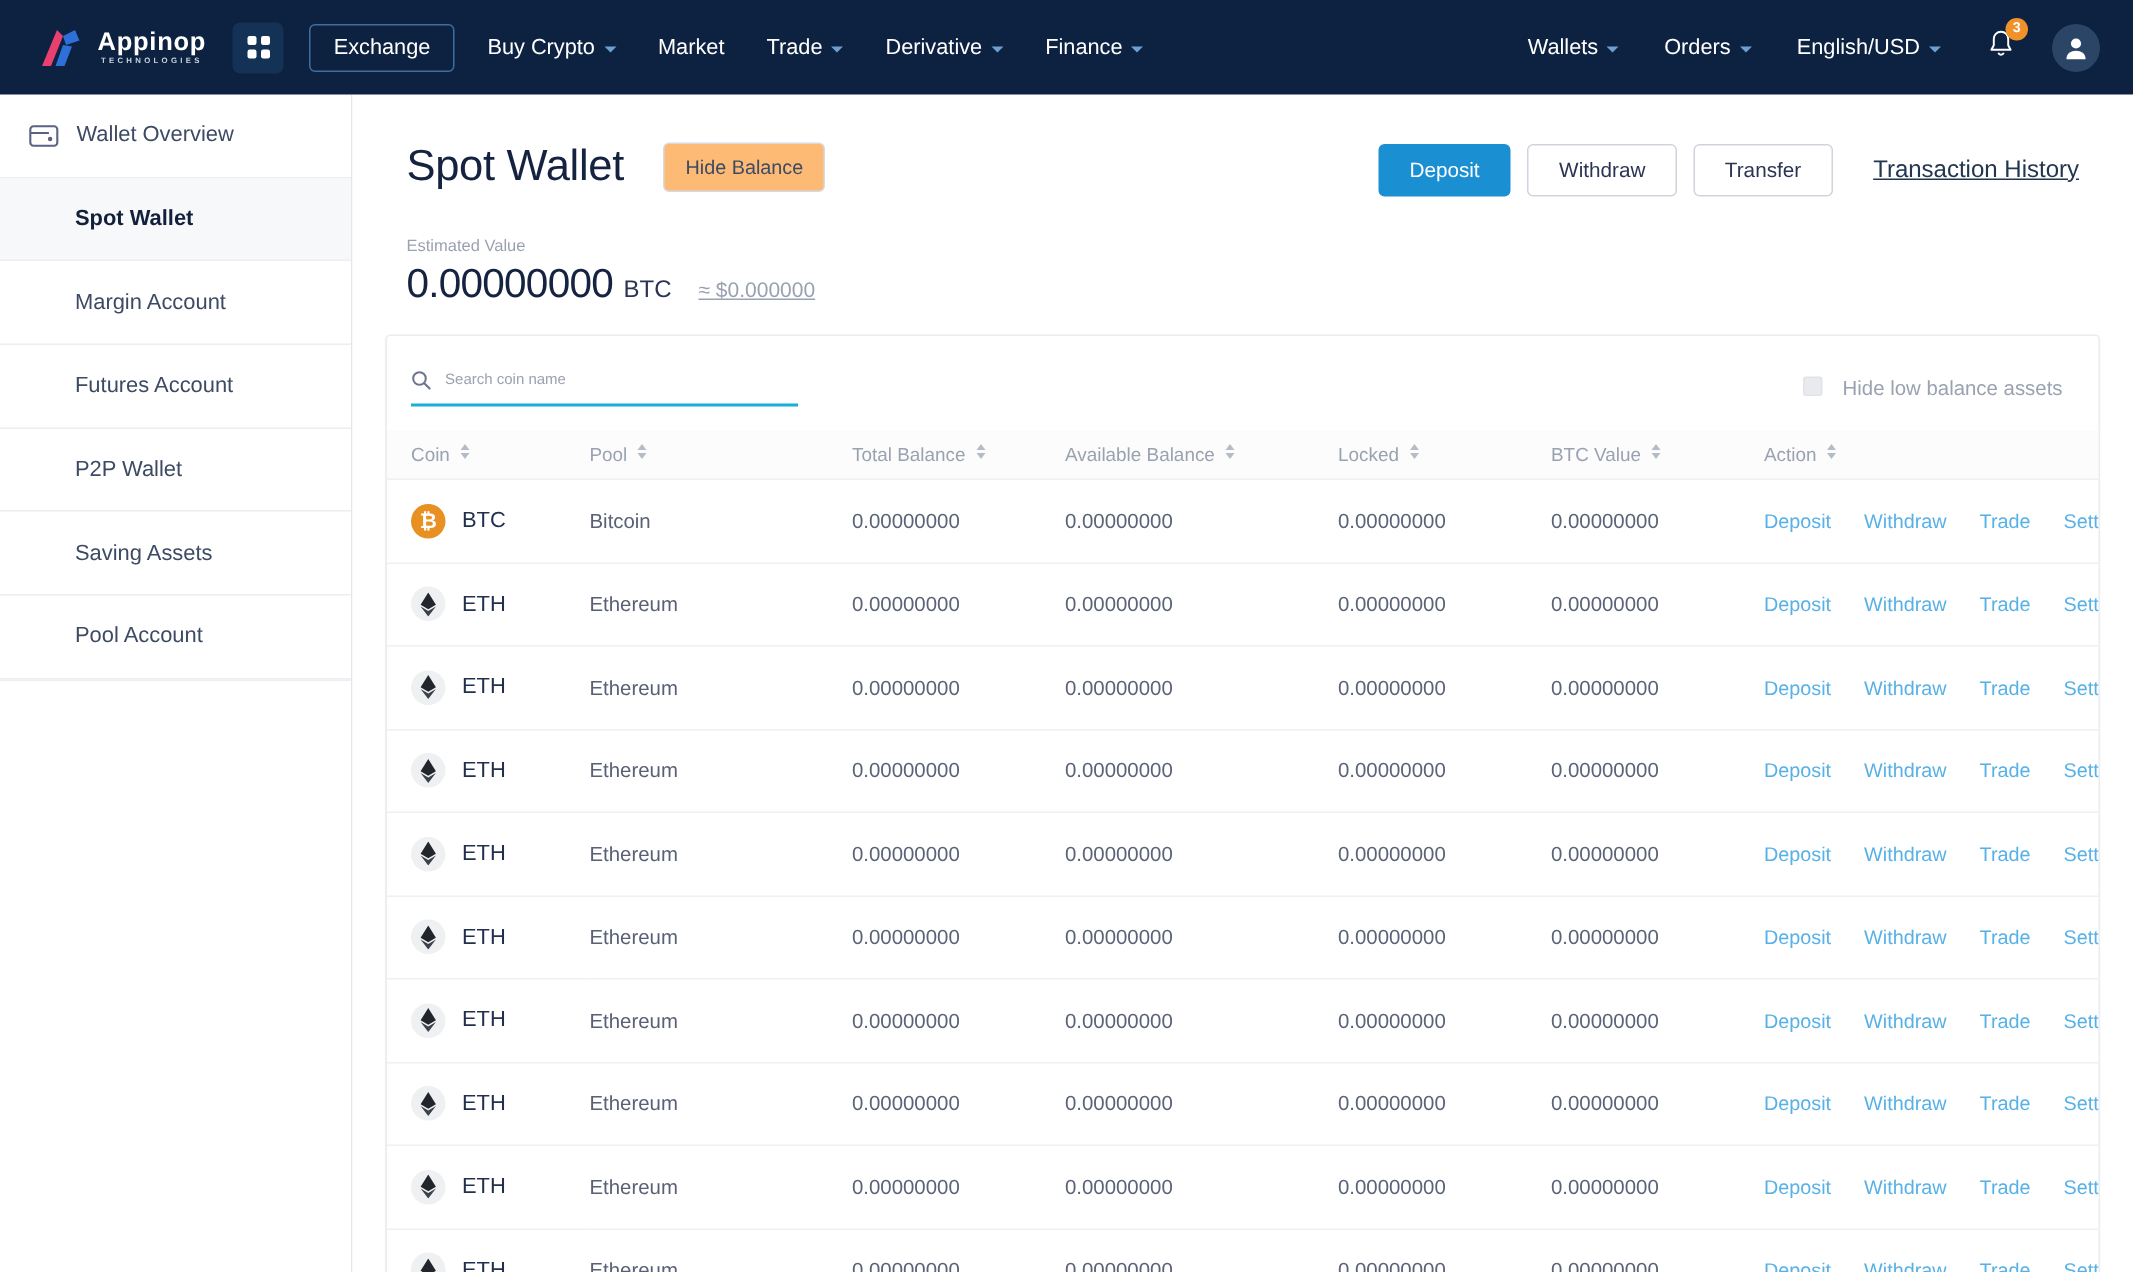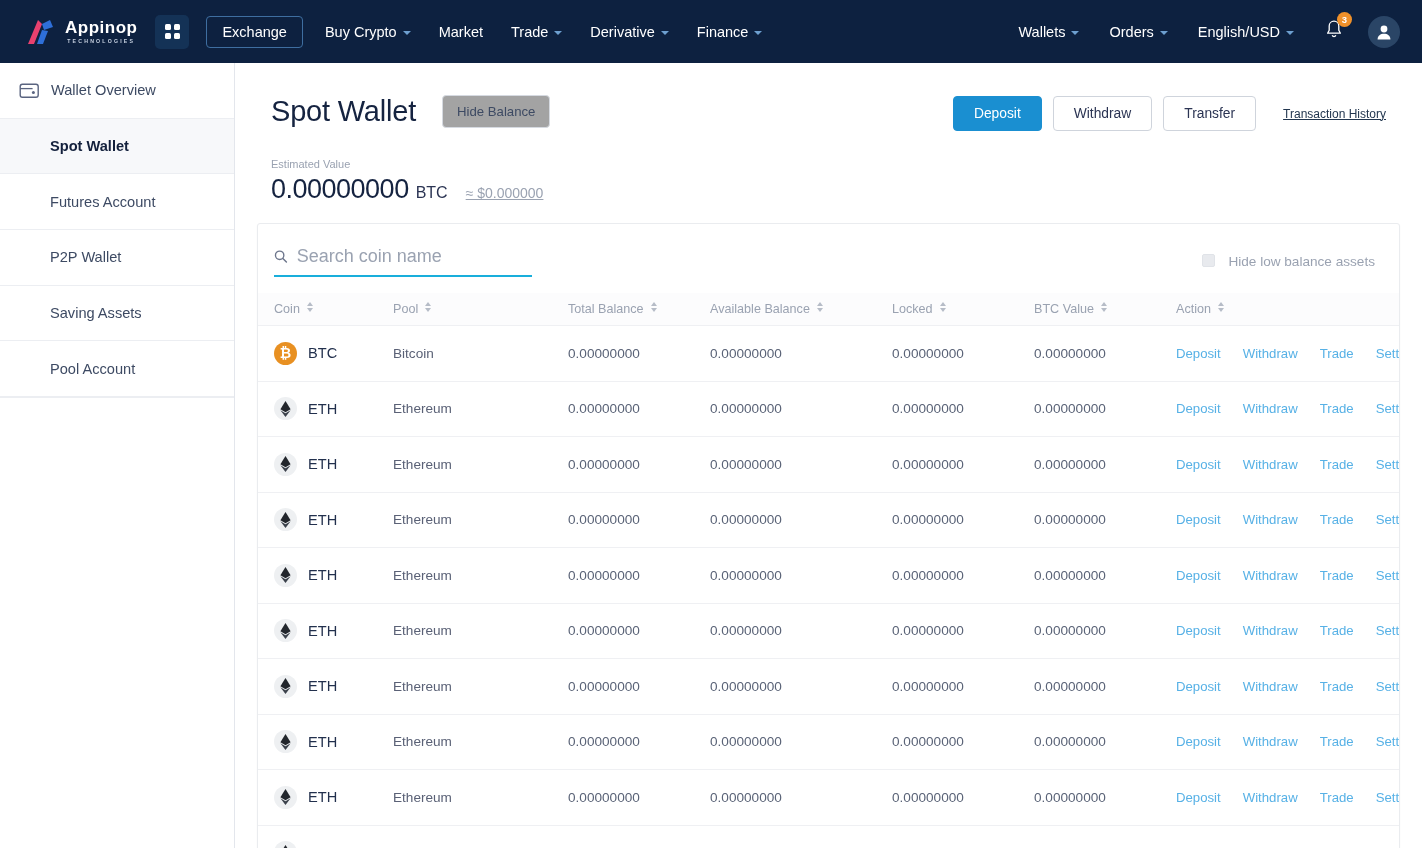"Hide Balance" .hide-balance { background: #a3a3a3 -> #fdba74 }
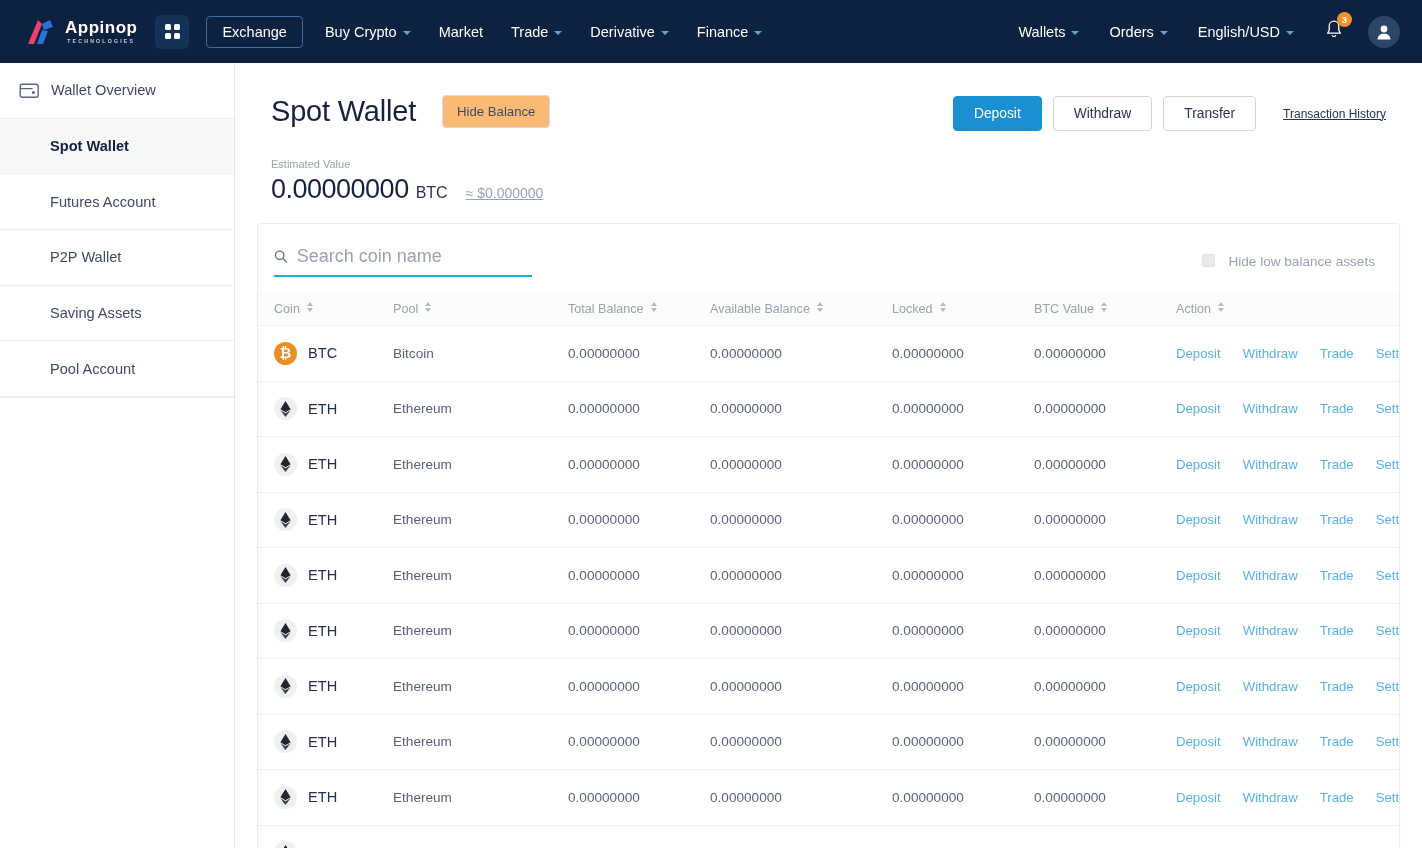"Transaction History" .txn-history { font-size: 12px -> 16px }
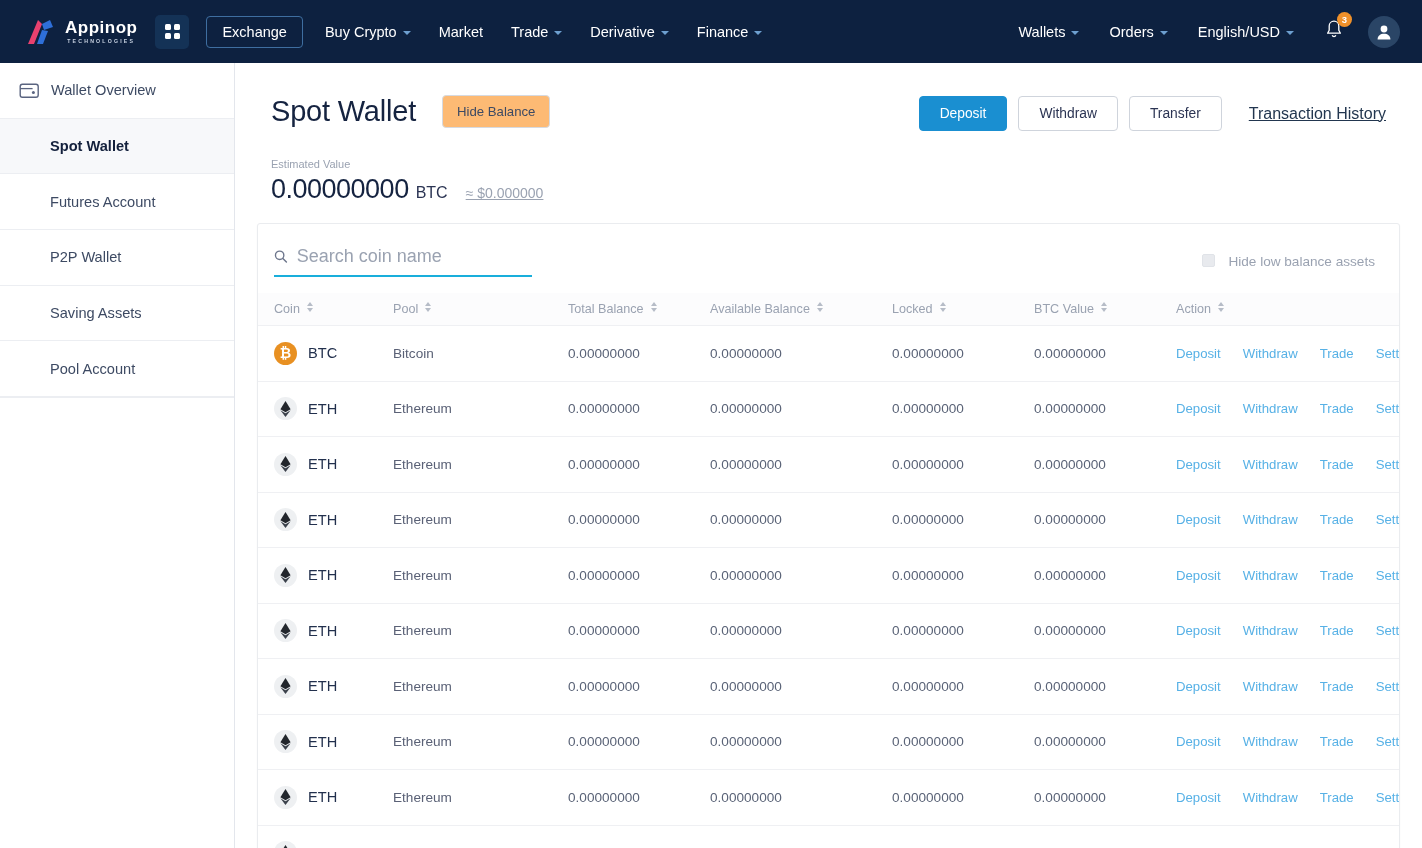"Margin Account" div.side-item { html: none -> <div> <span>Margin Account</span> </div> }
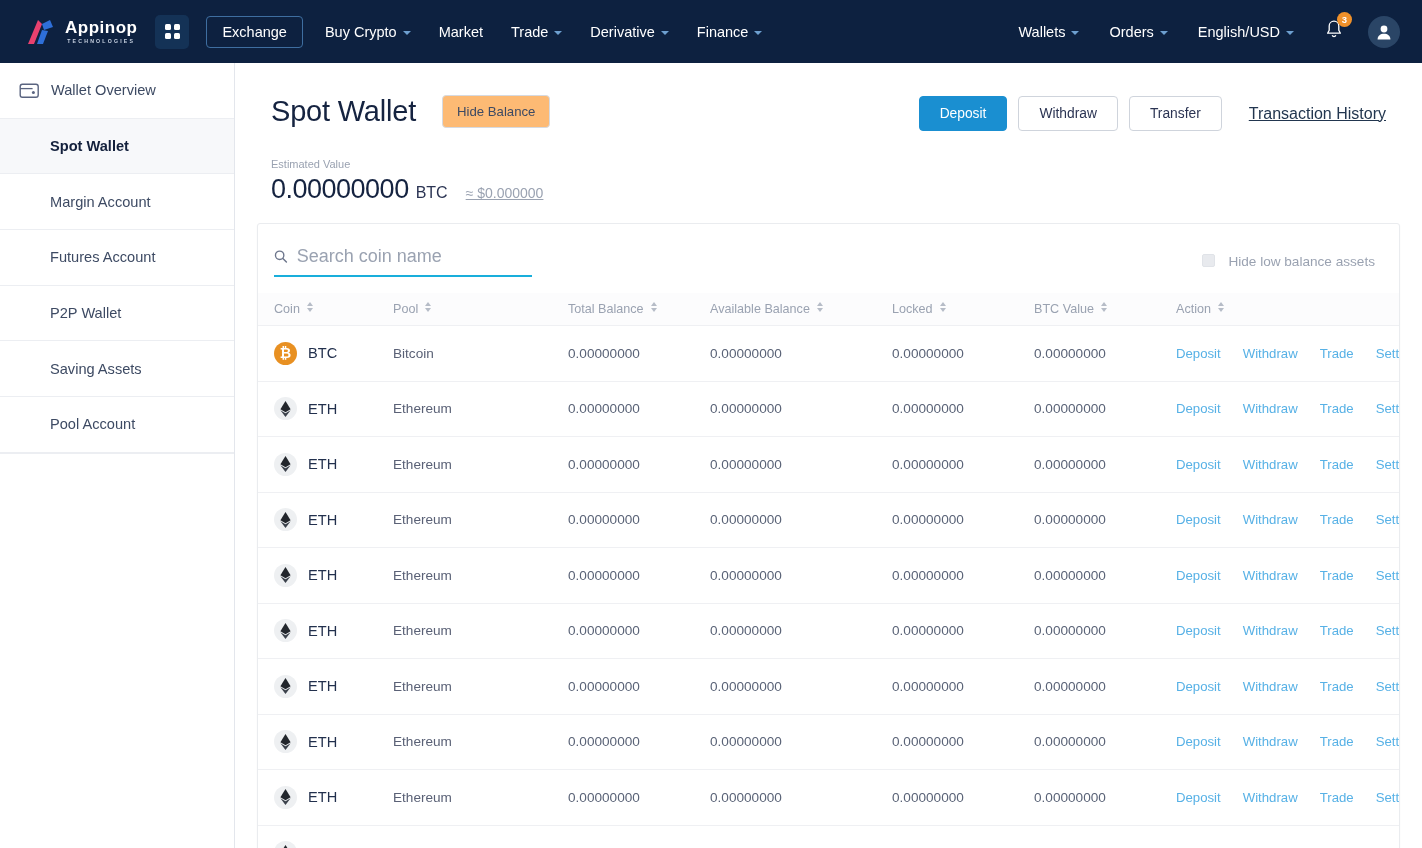"Search coin name" .search-input { font-size: 18px -> 10px }
